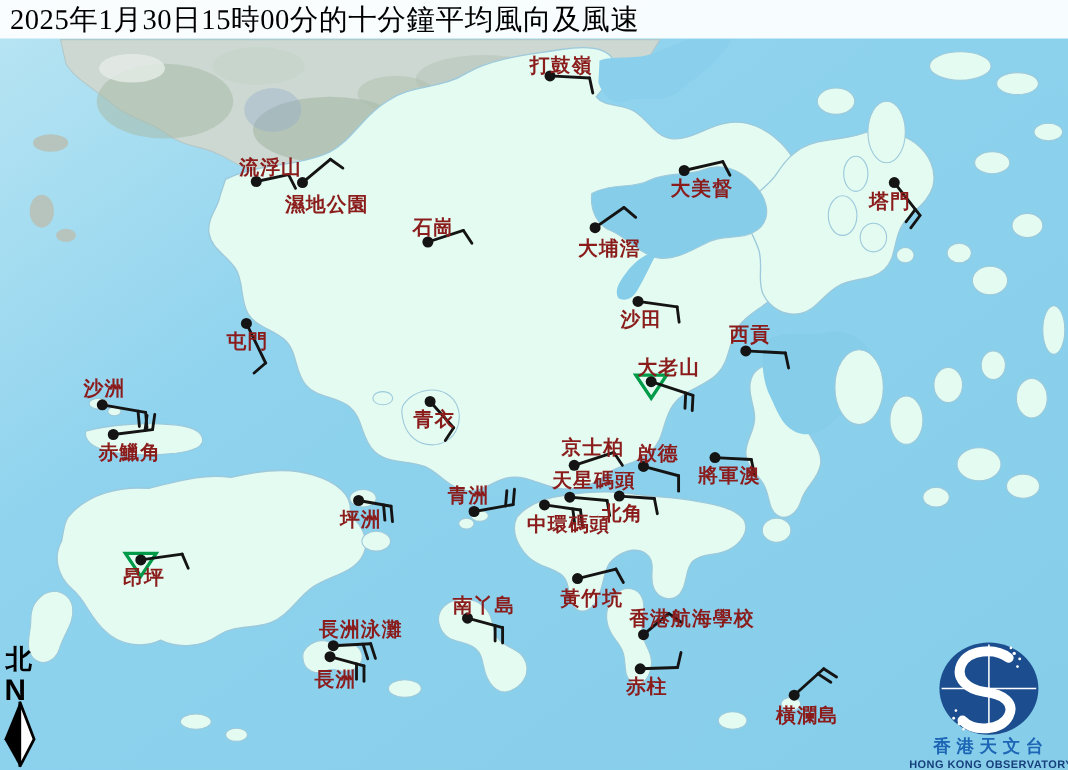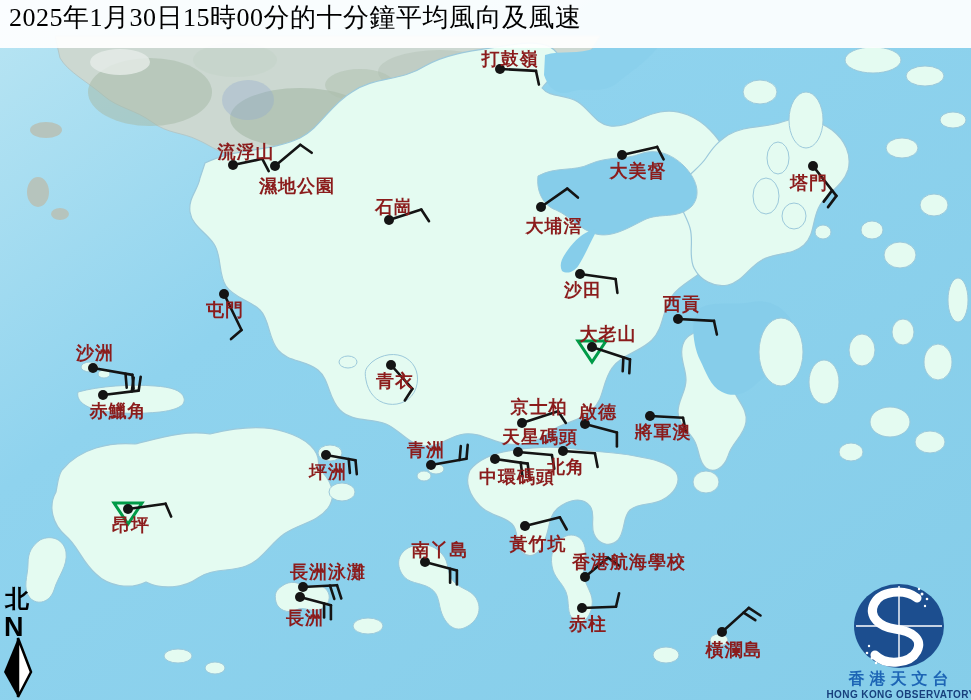"2025年1月30日15時00分的十分鐘平均風向及風速" .title-bar { height: 48px -> 35px }
